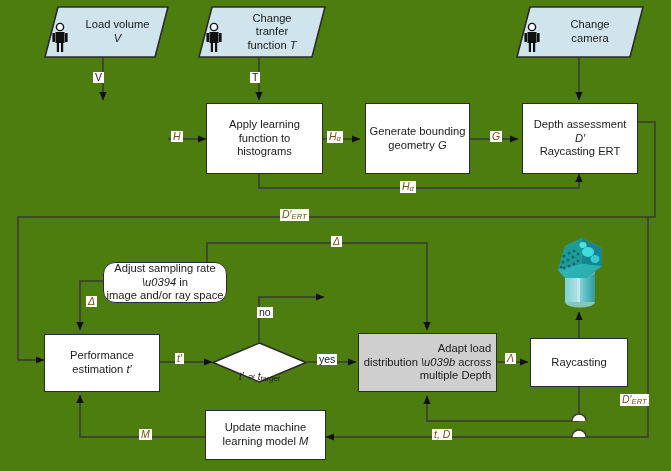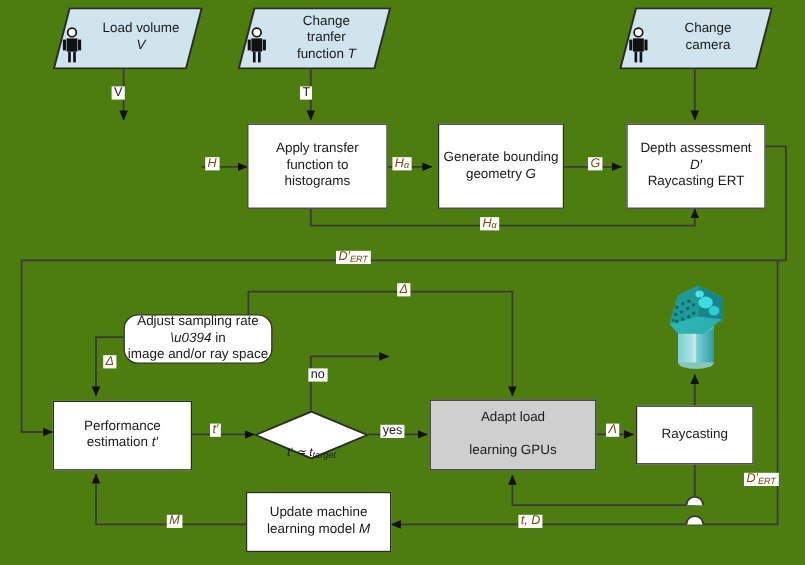"Apply transfer" span { text: transfer -> learning }
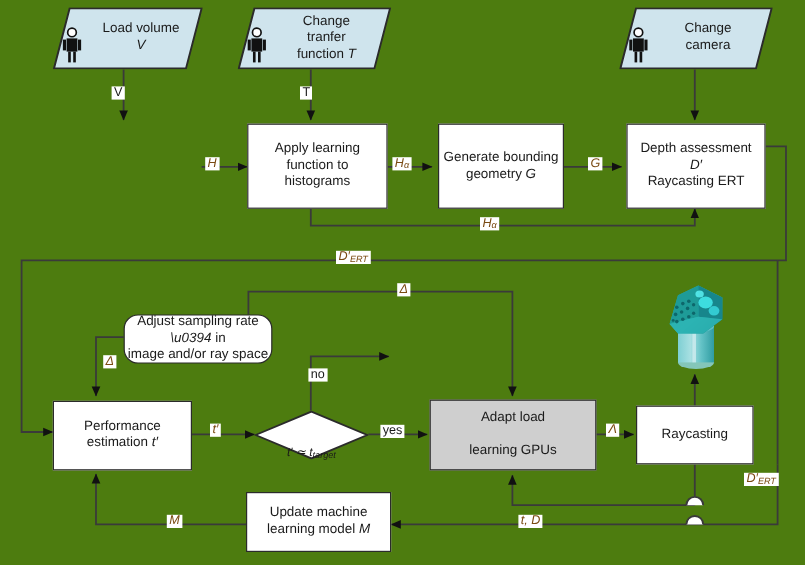"Adapt load" div.node { text-align: none -> right }
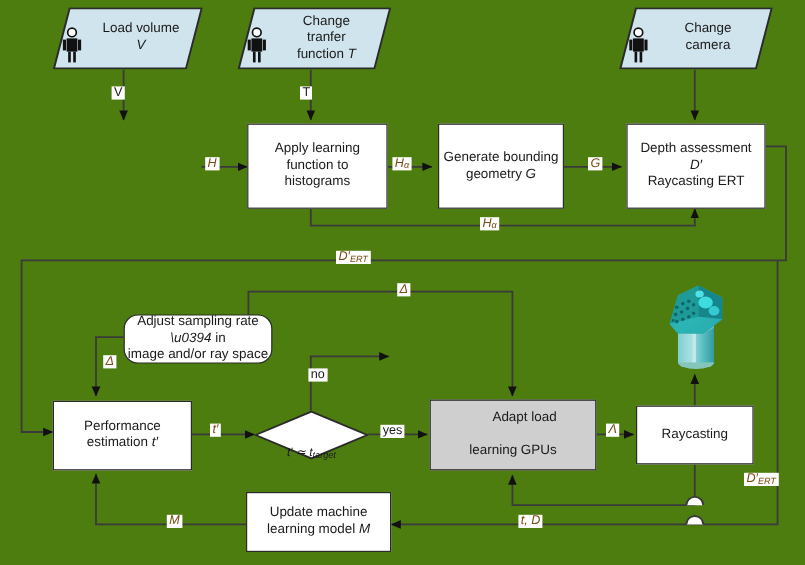"distribution \u039b across" span { html: none -> <span>distribution <span>\u039b</span> across</span> }
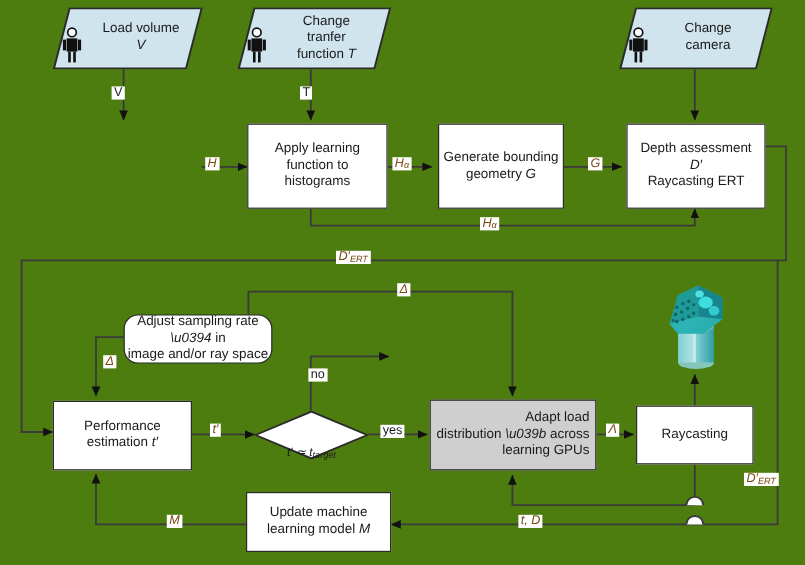"learning GPUs" span { text: learning GPUs -> multiple Depth }
